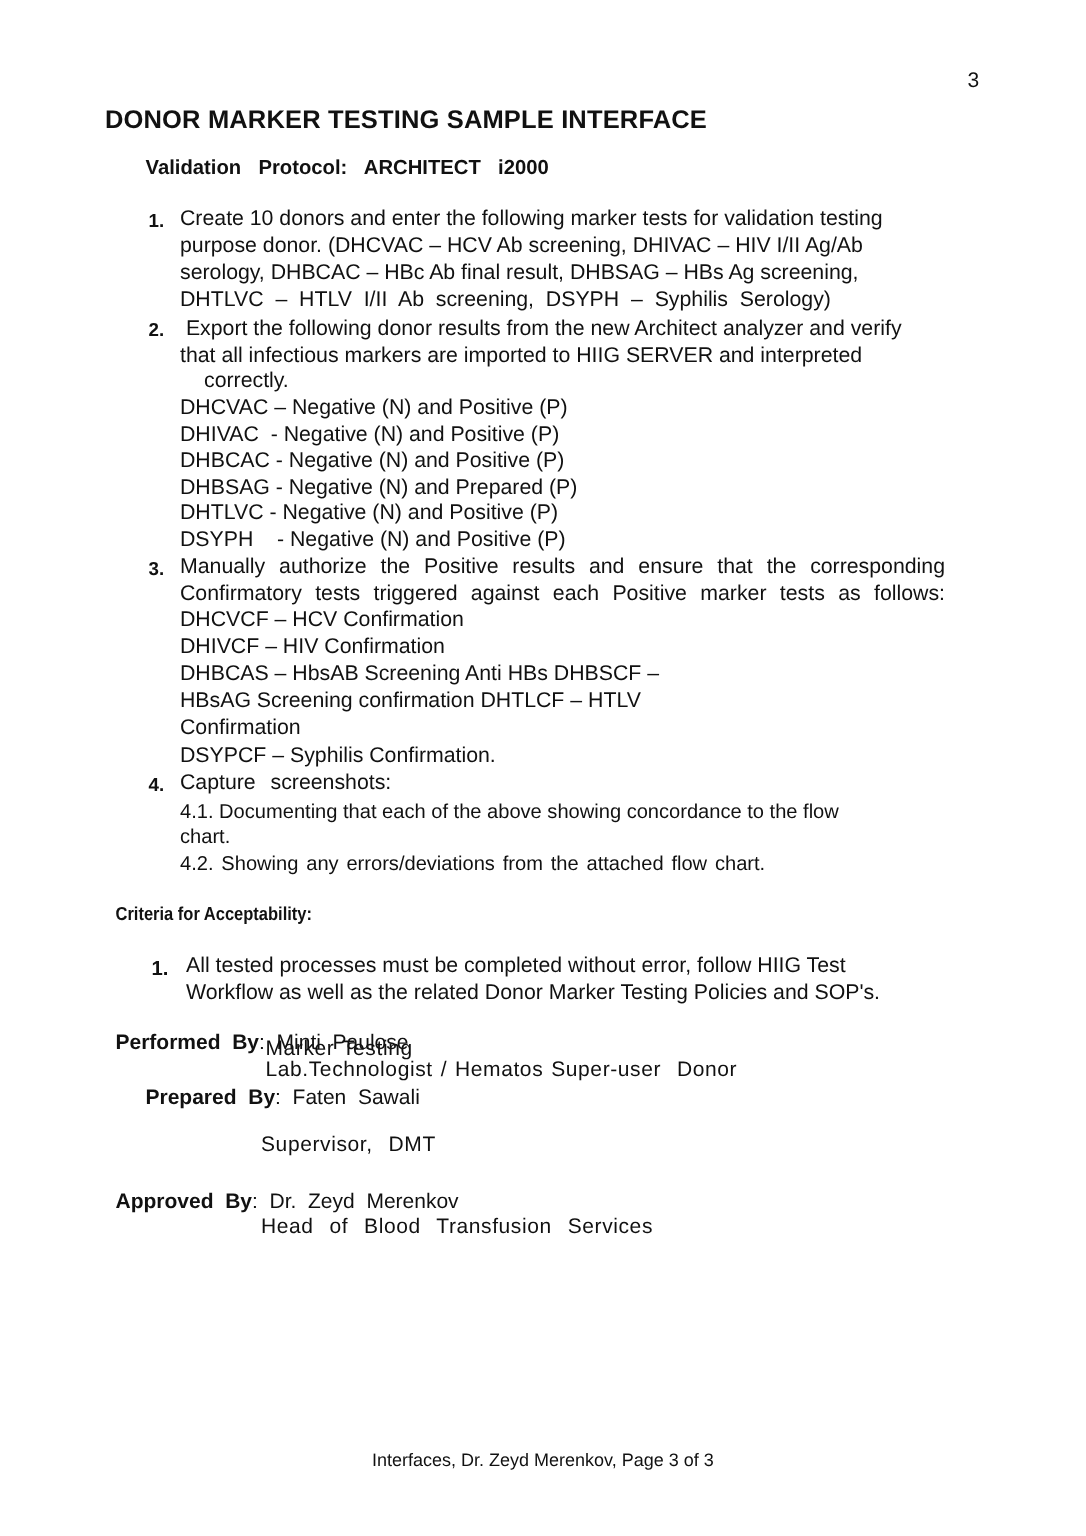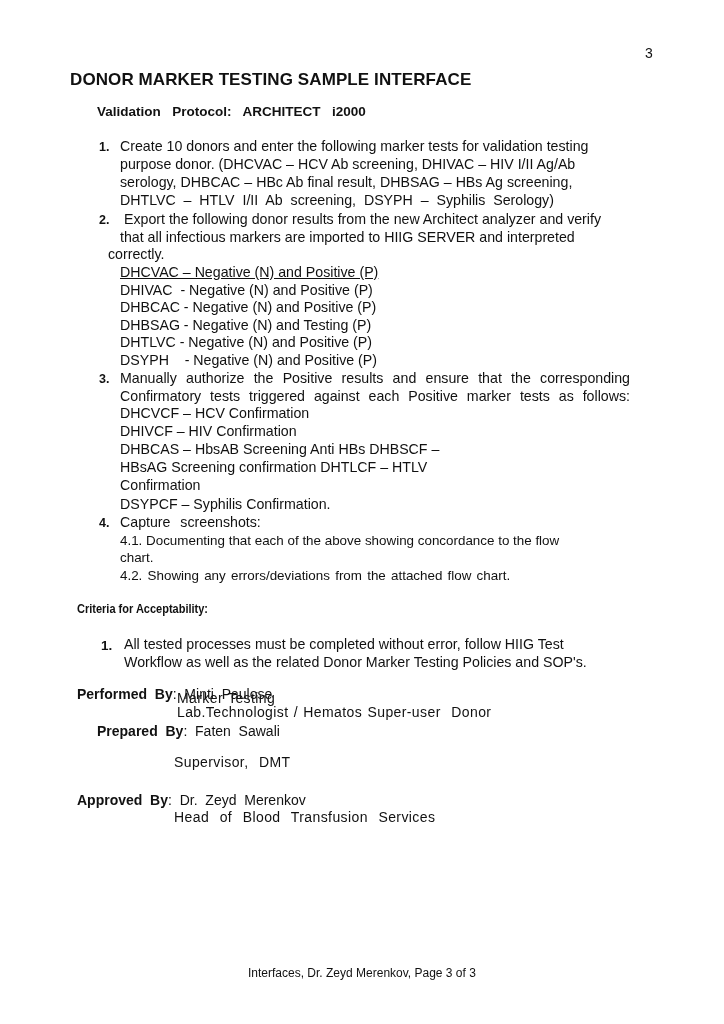"correctly." div.abs { left: 108px -> 136px }
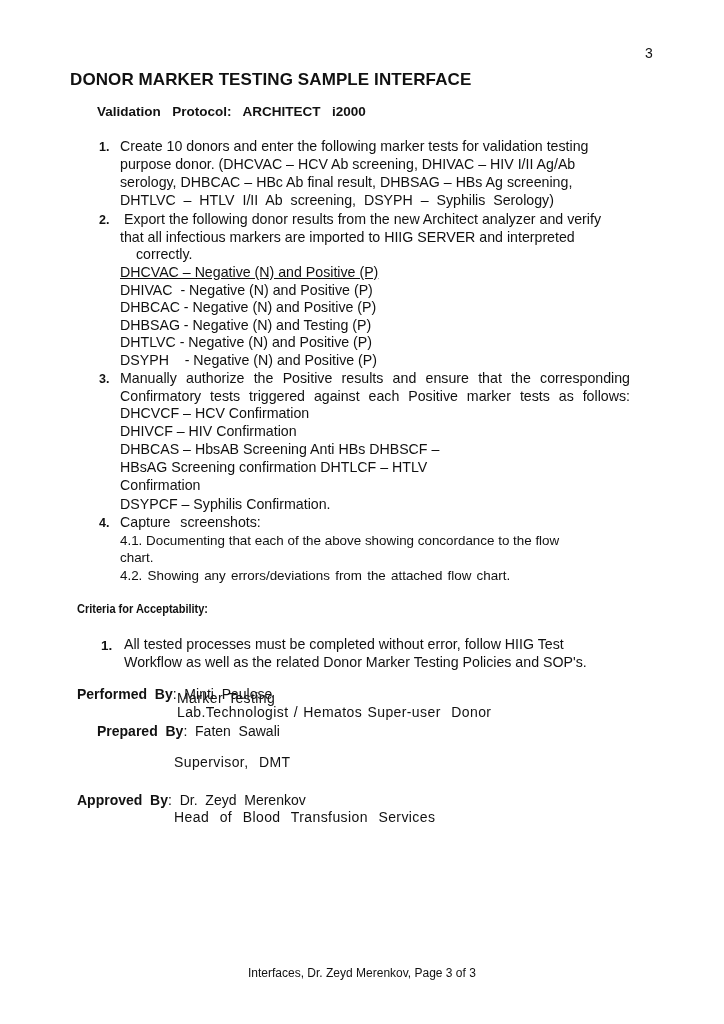"DHCVAC – Negative (N) and" div.abs { text-decoration: underline -> none }
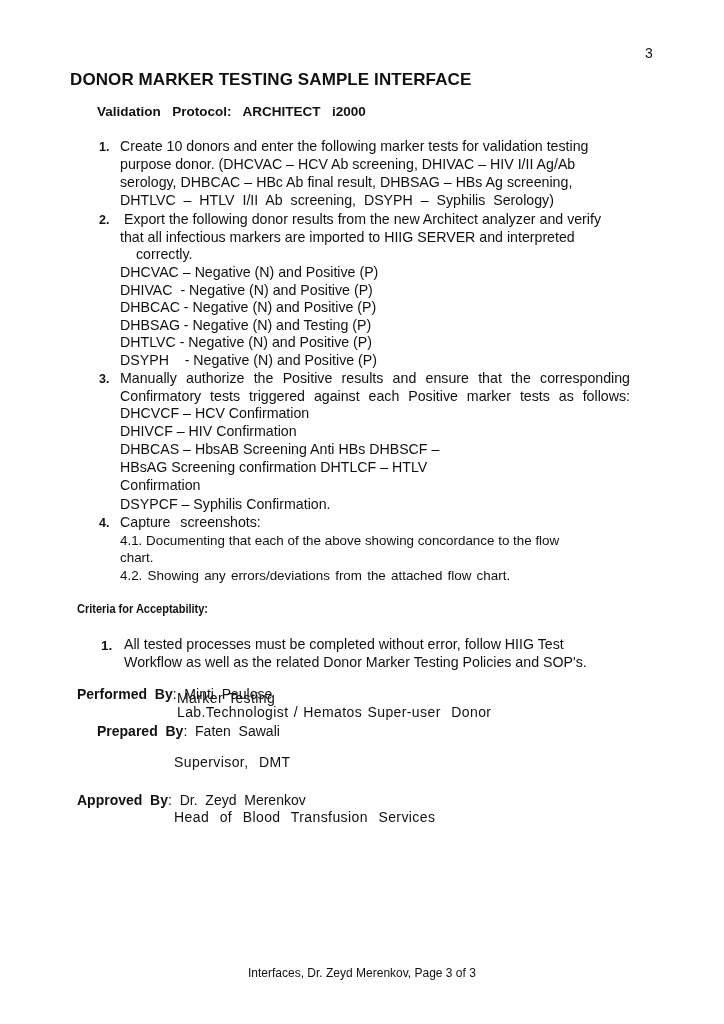"DHBSAG - Negative (N) and" div.abs { text: Testing -> Prepared }
